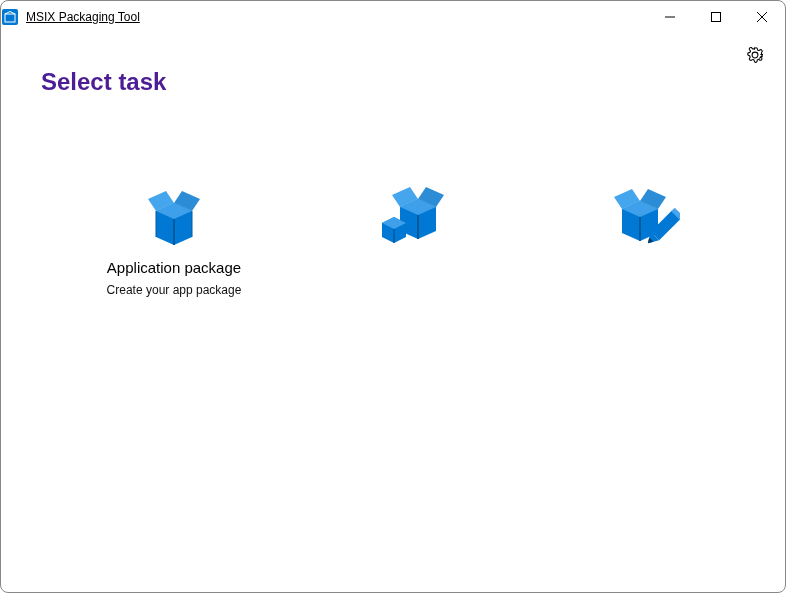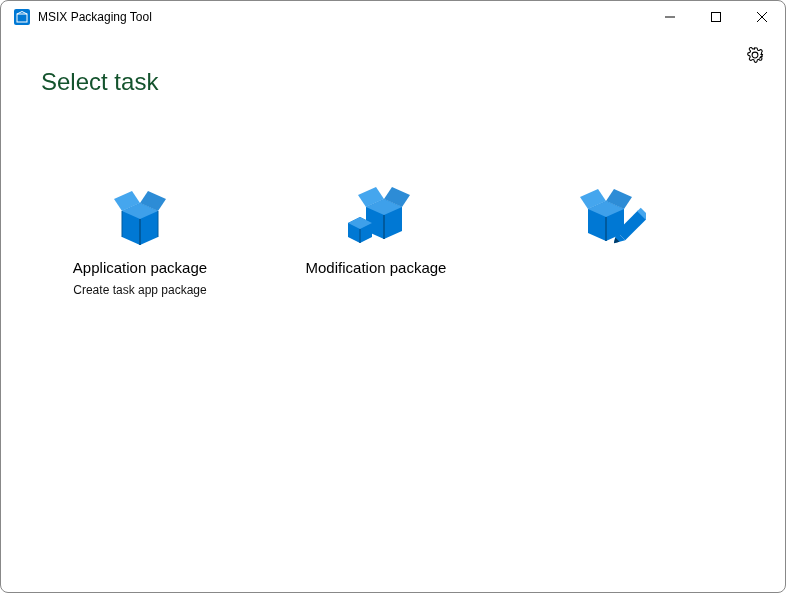"MSIX Packaging Tool" .titlebar { padding-left: 13px -> 1px; text-decoration: none -> underline }
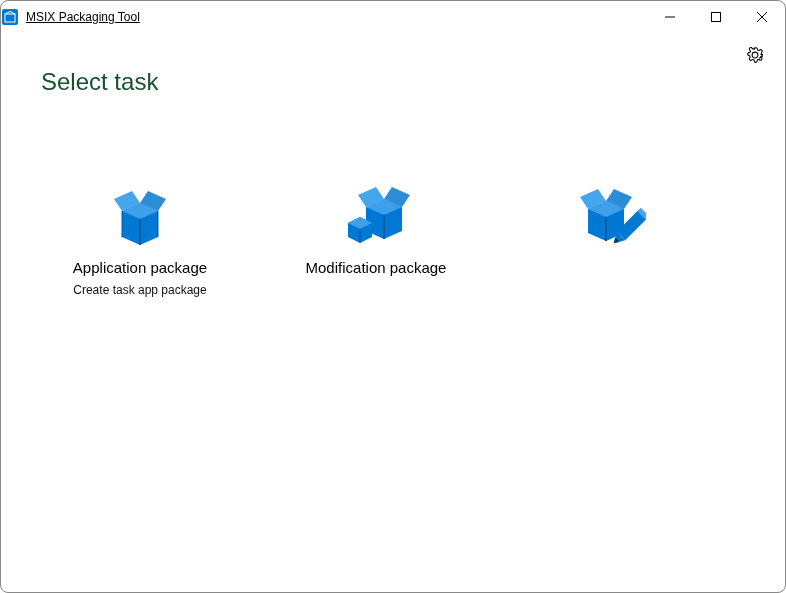"Select task" .page-title { color: #14532d -> #4c1d95; font-weight: 400 -> 700 }
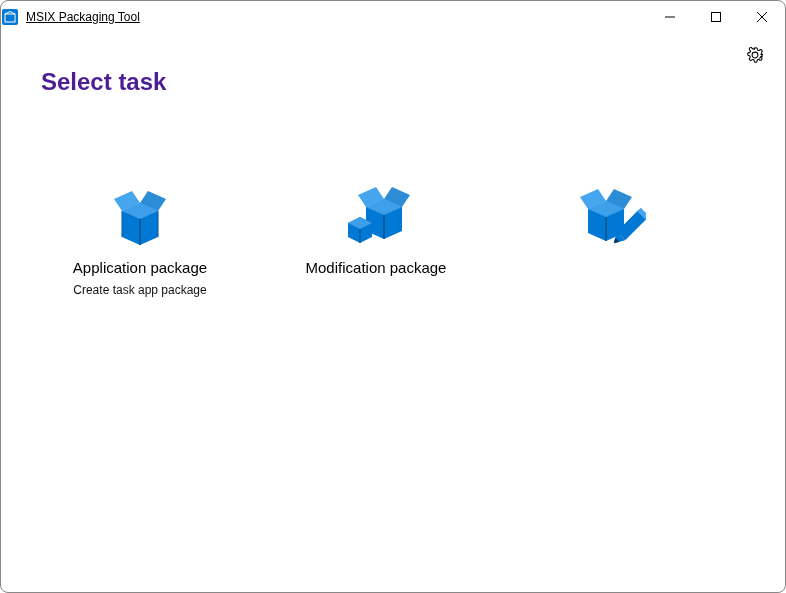"Application package" .tasks { justify-content: flex-start -> flex-end }
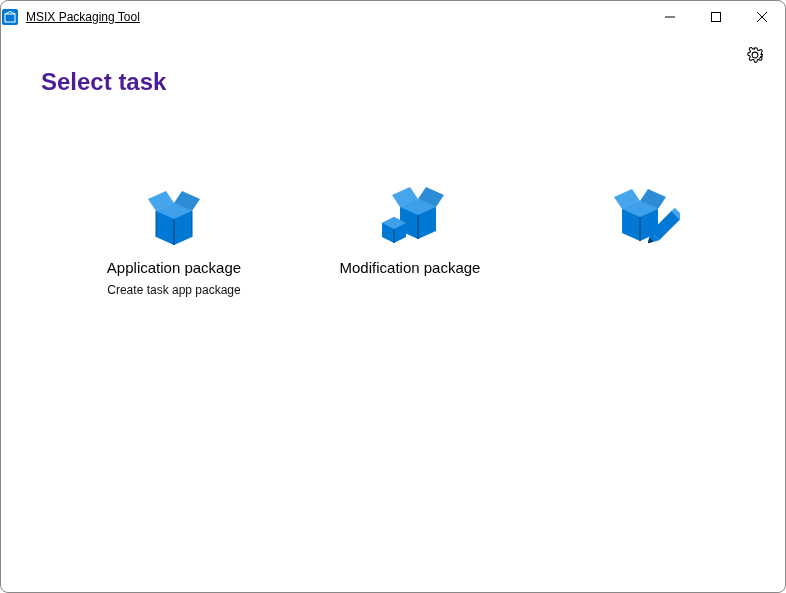"Modification package" div.task-title { html: <div>Modification package</div> -> none }
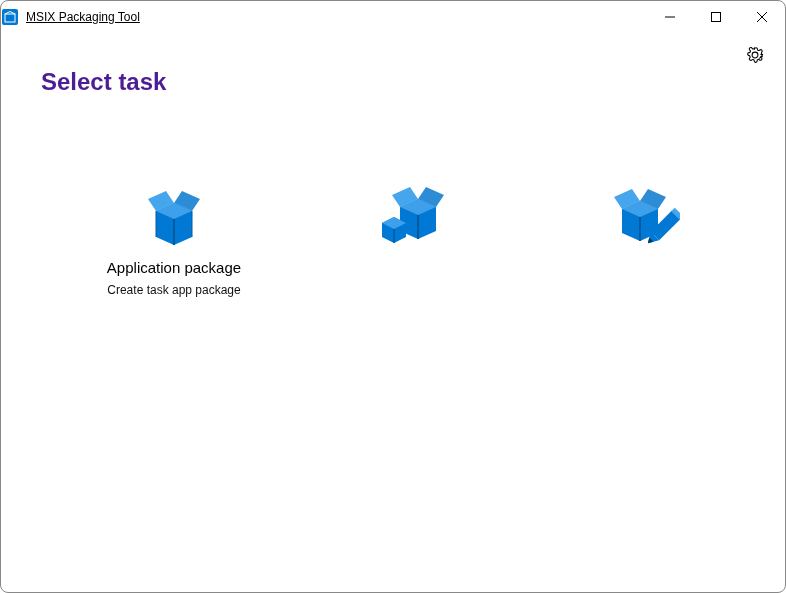"Create task app package" div.task-desc { text: task -> your }
